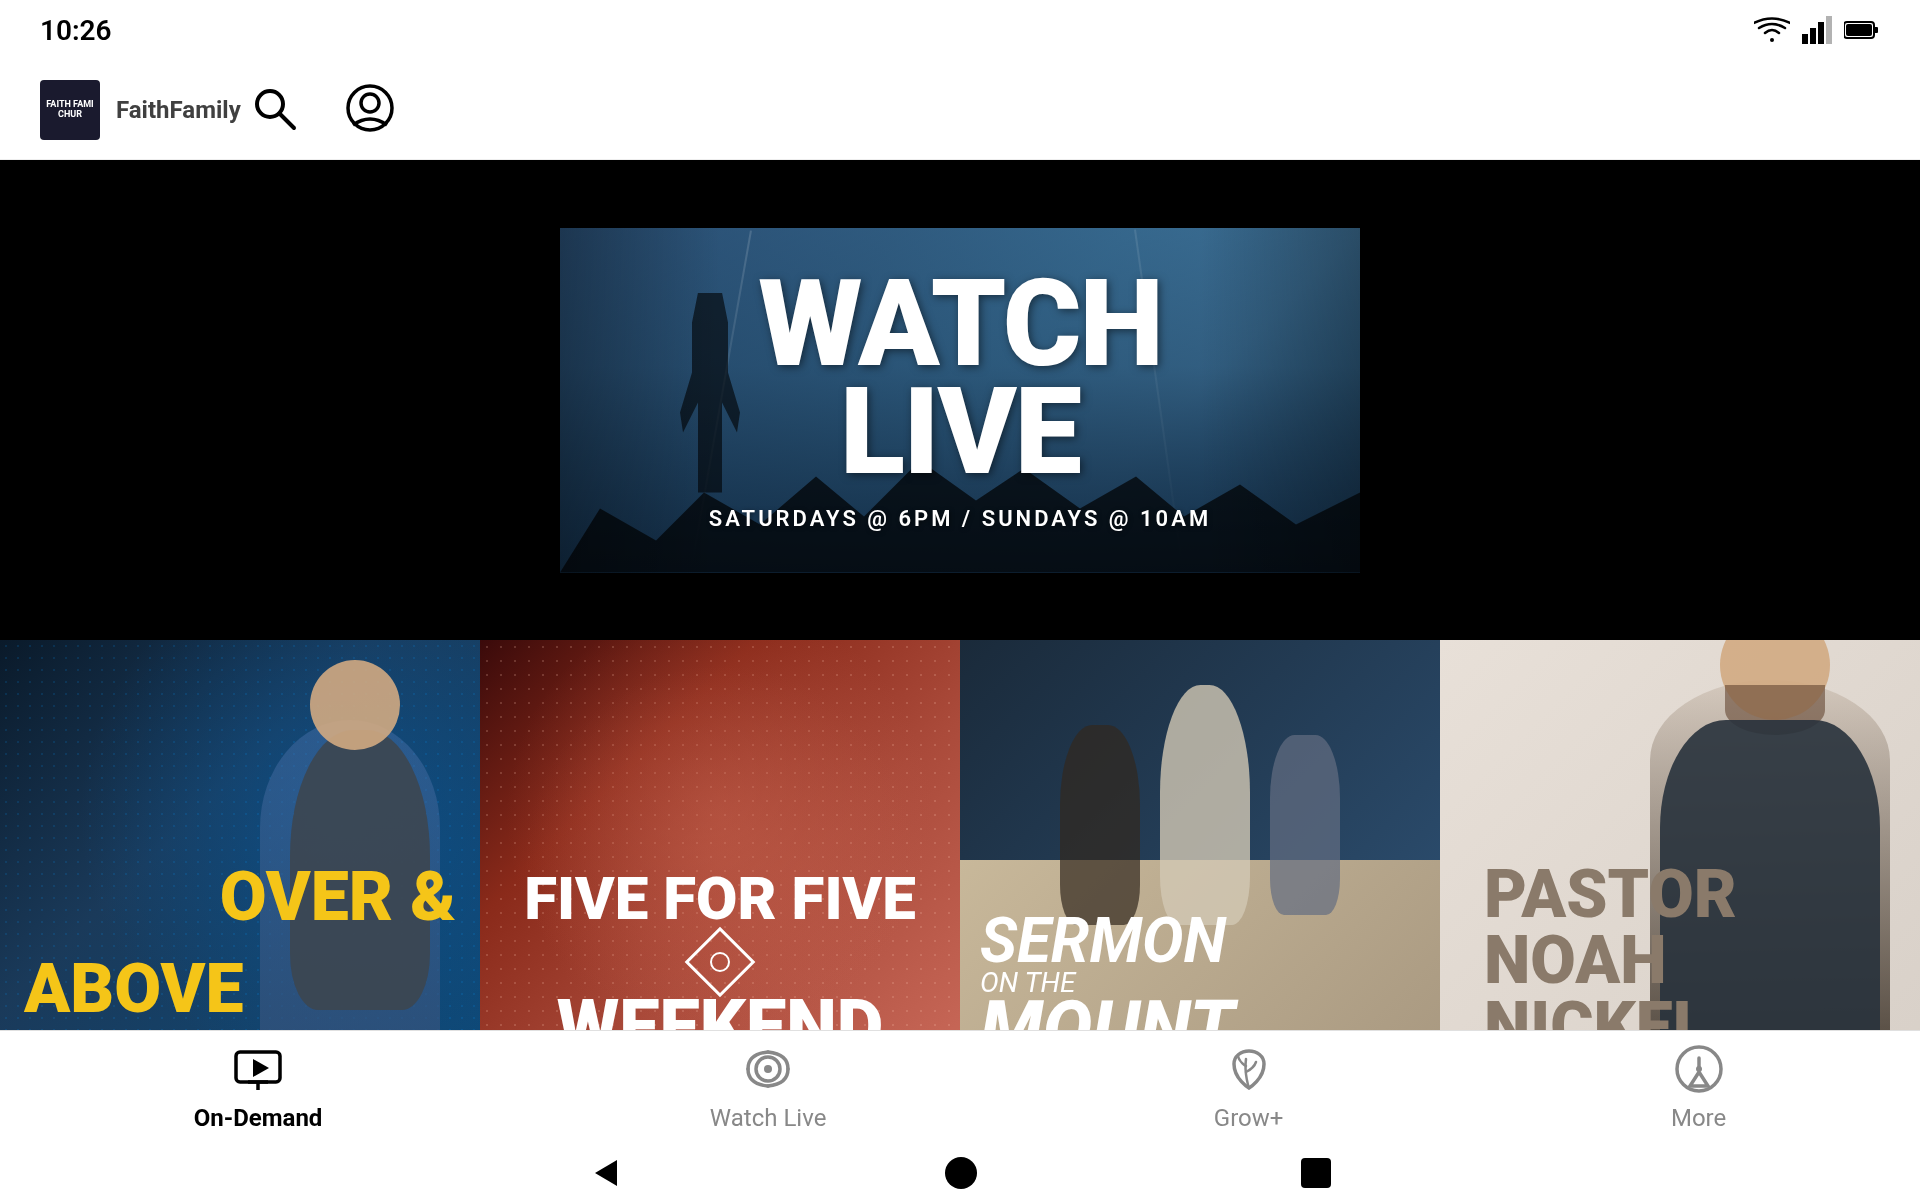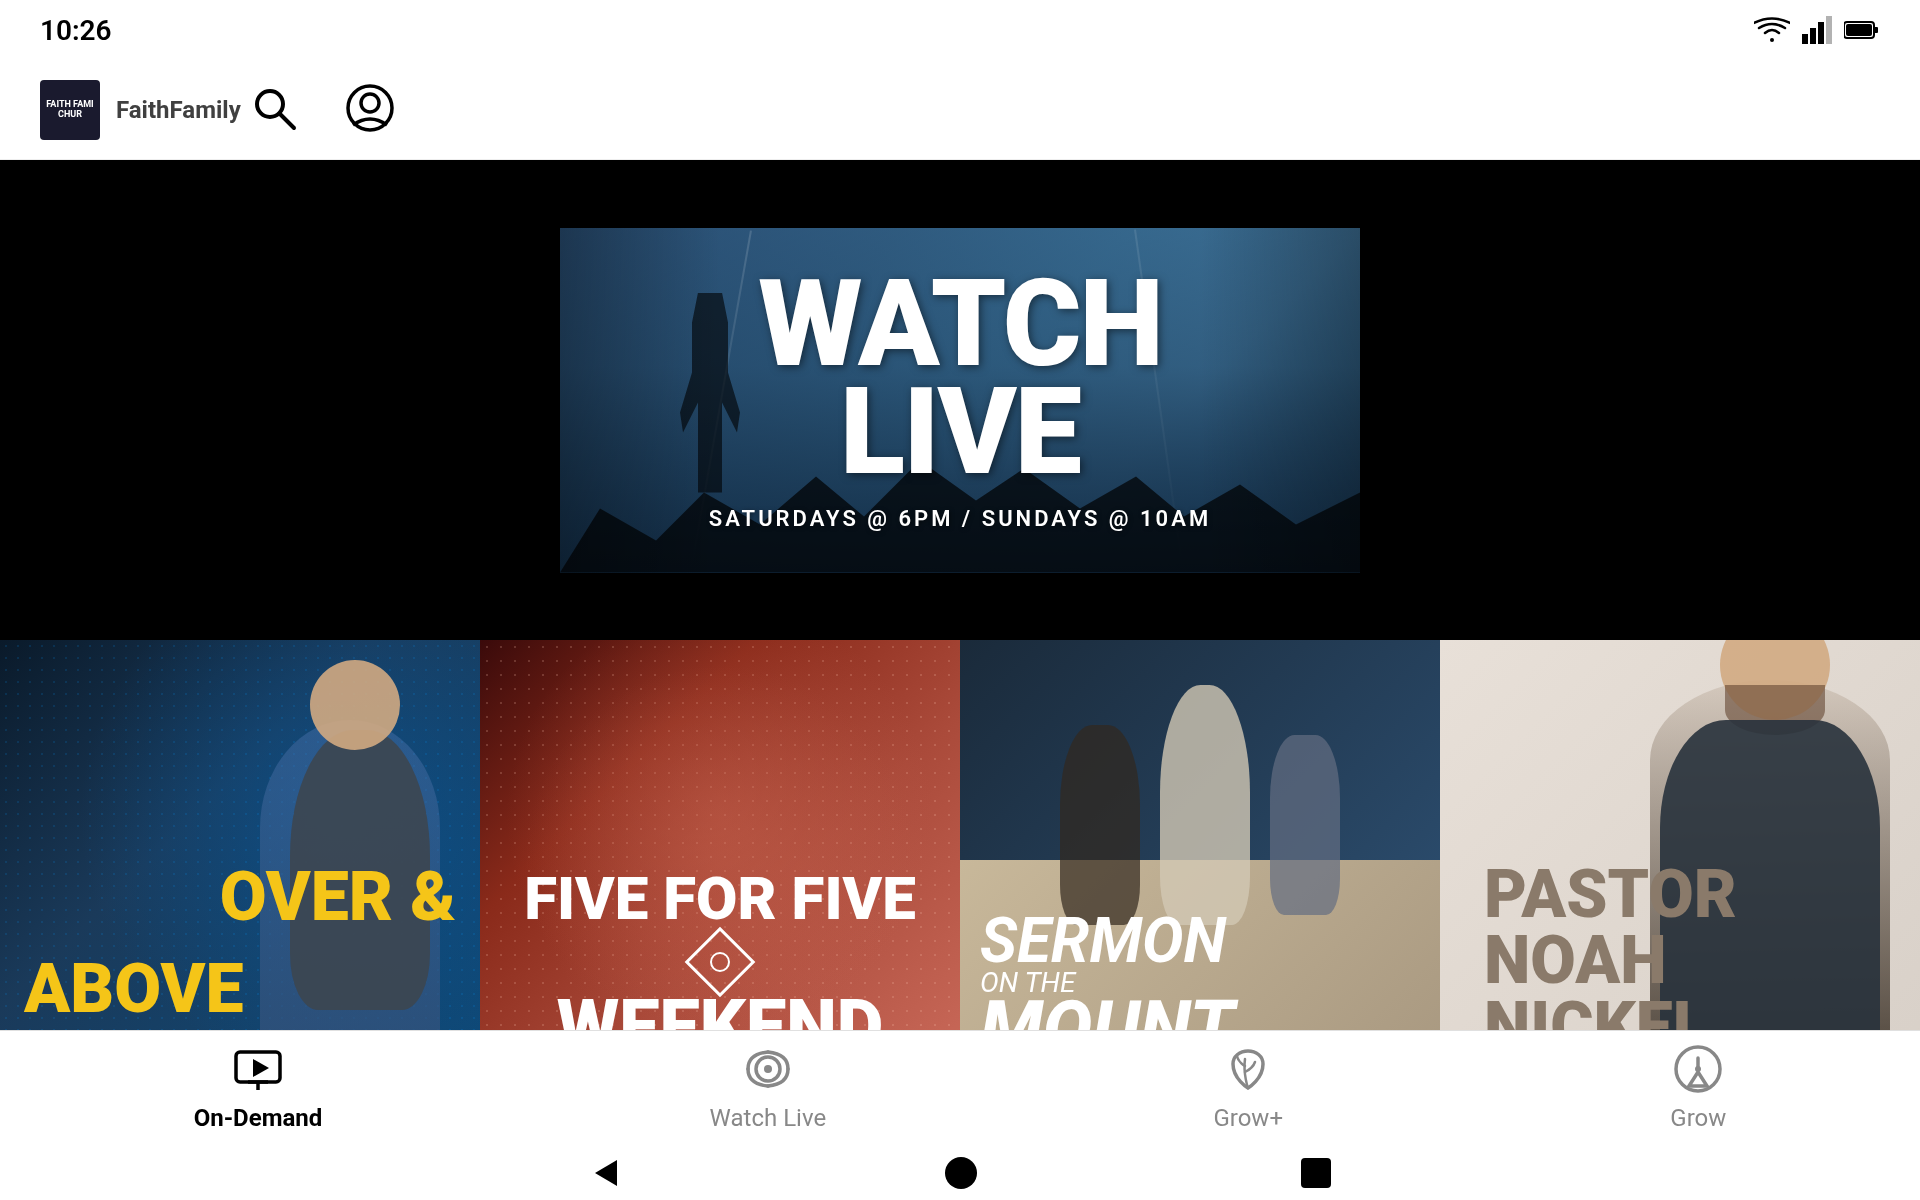"Grow" span.nav-label { text: Grow -> More }
